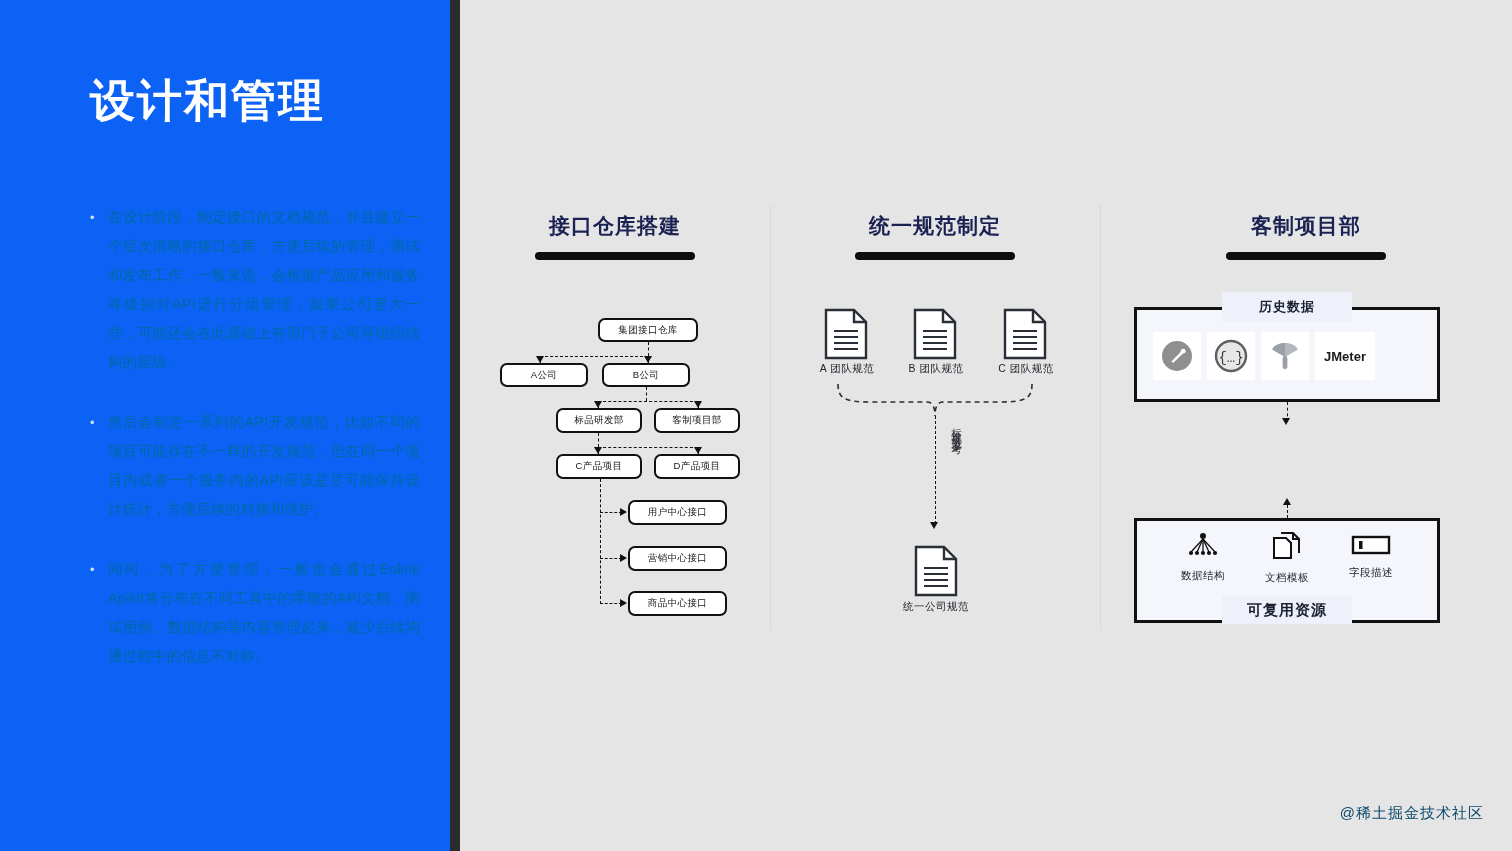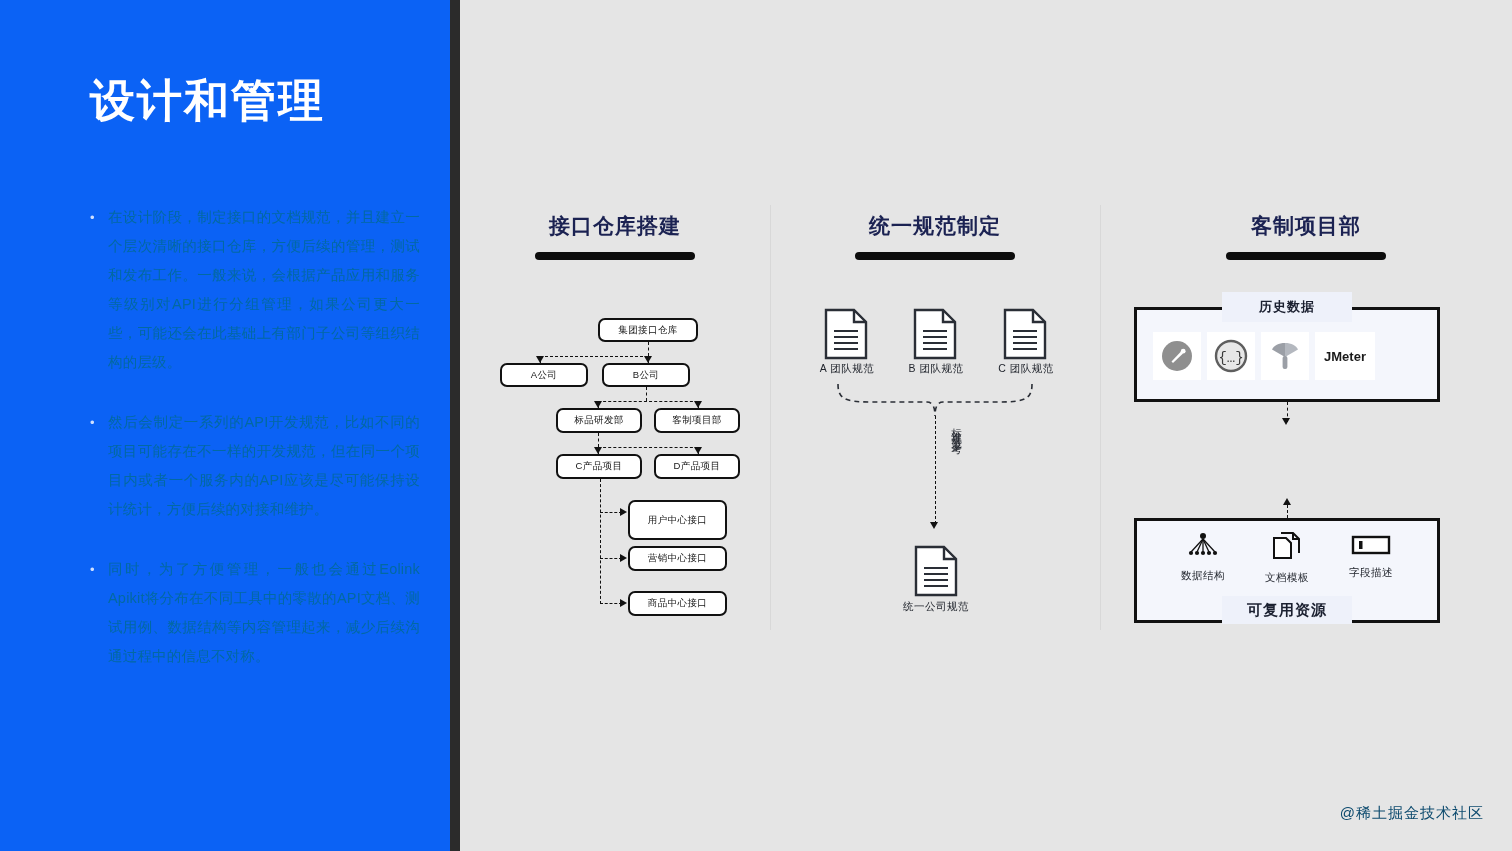"用户中心接口" div.fbox { height: 40px -> 25px }
